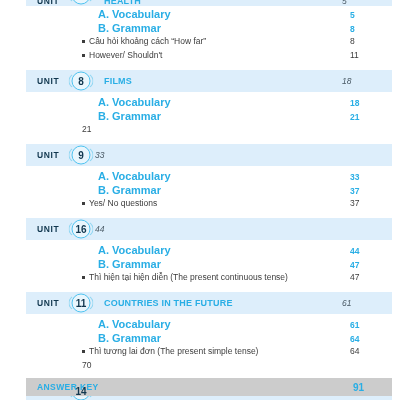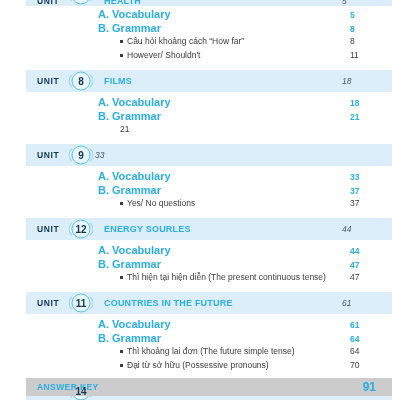"Câu hỏi khoảng cách “How" .row.bullet { padding-left: 120px -> 82px }
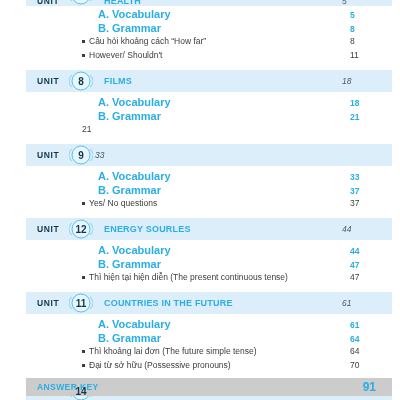"12" span.unit-num { text: 12 -> 16 }
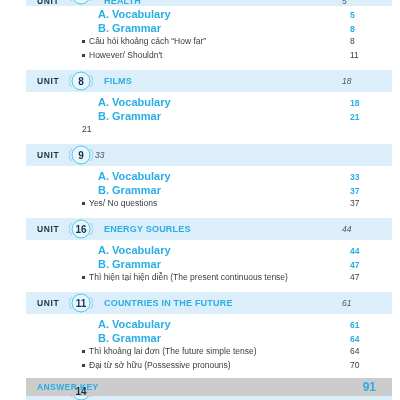"ENERGY SOURLES" span.unit-title { html: <span>ENERGY SOURLES</span> -> none }
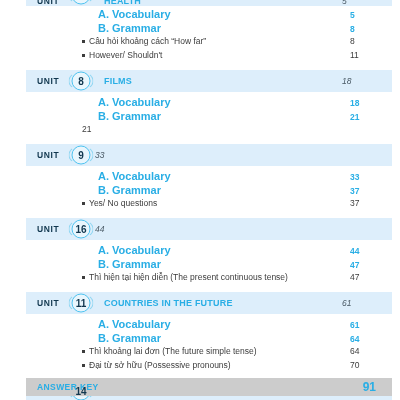"Thì khoảng lai đơn (The" span.label { text: khoảng lai đơn (The future -> tương lai đơn (The present }
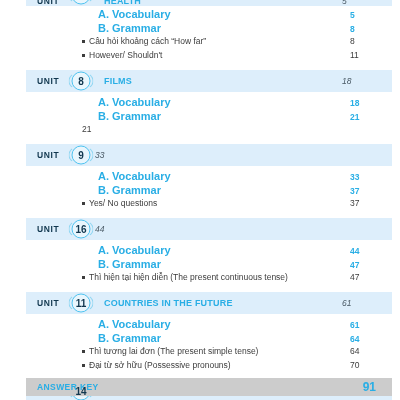"Đại từ sở hữu (Possessive" span.label { html: <span>Đại từ sở hữu (Possessive pronouns)</span> -> none }
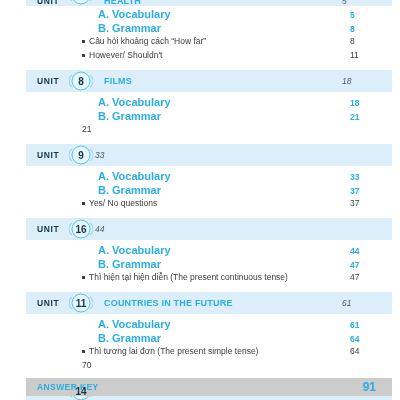"91" .answer-page { font-size: 12px -> 10px; margin-right: 16px -> 28px }
